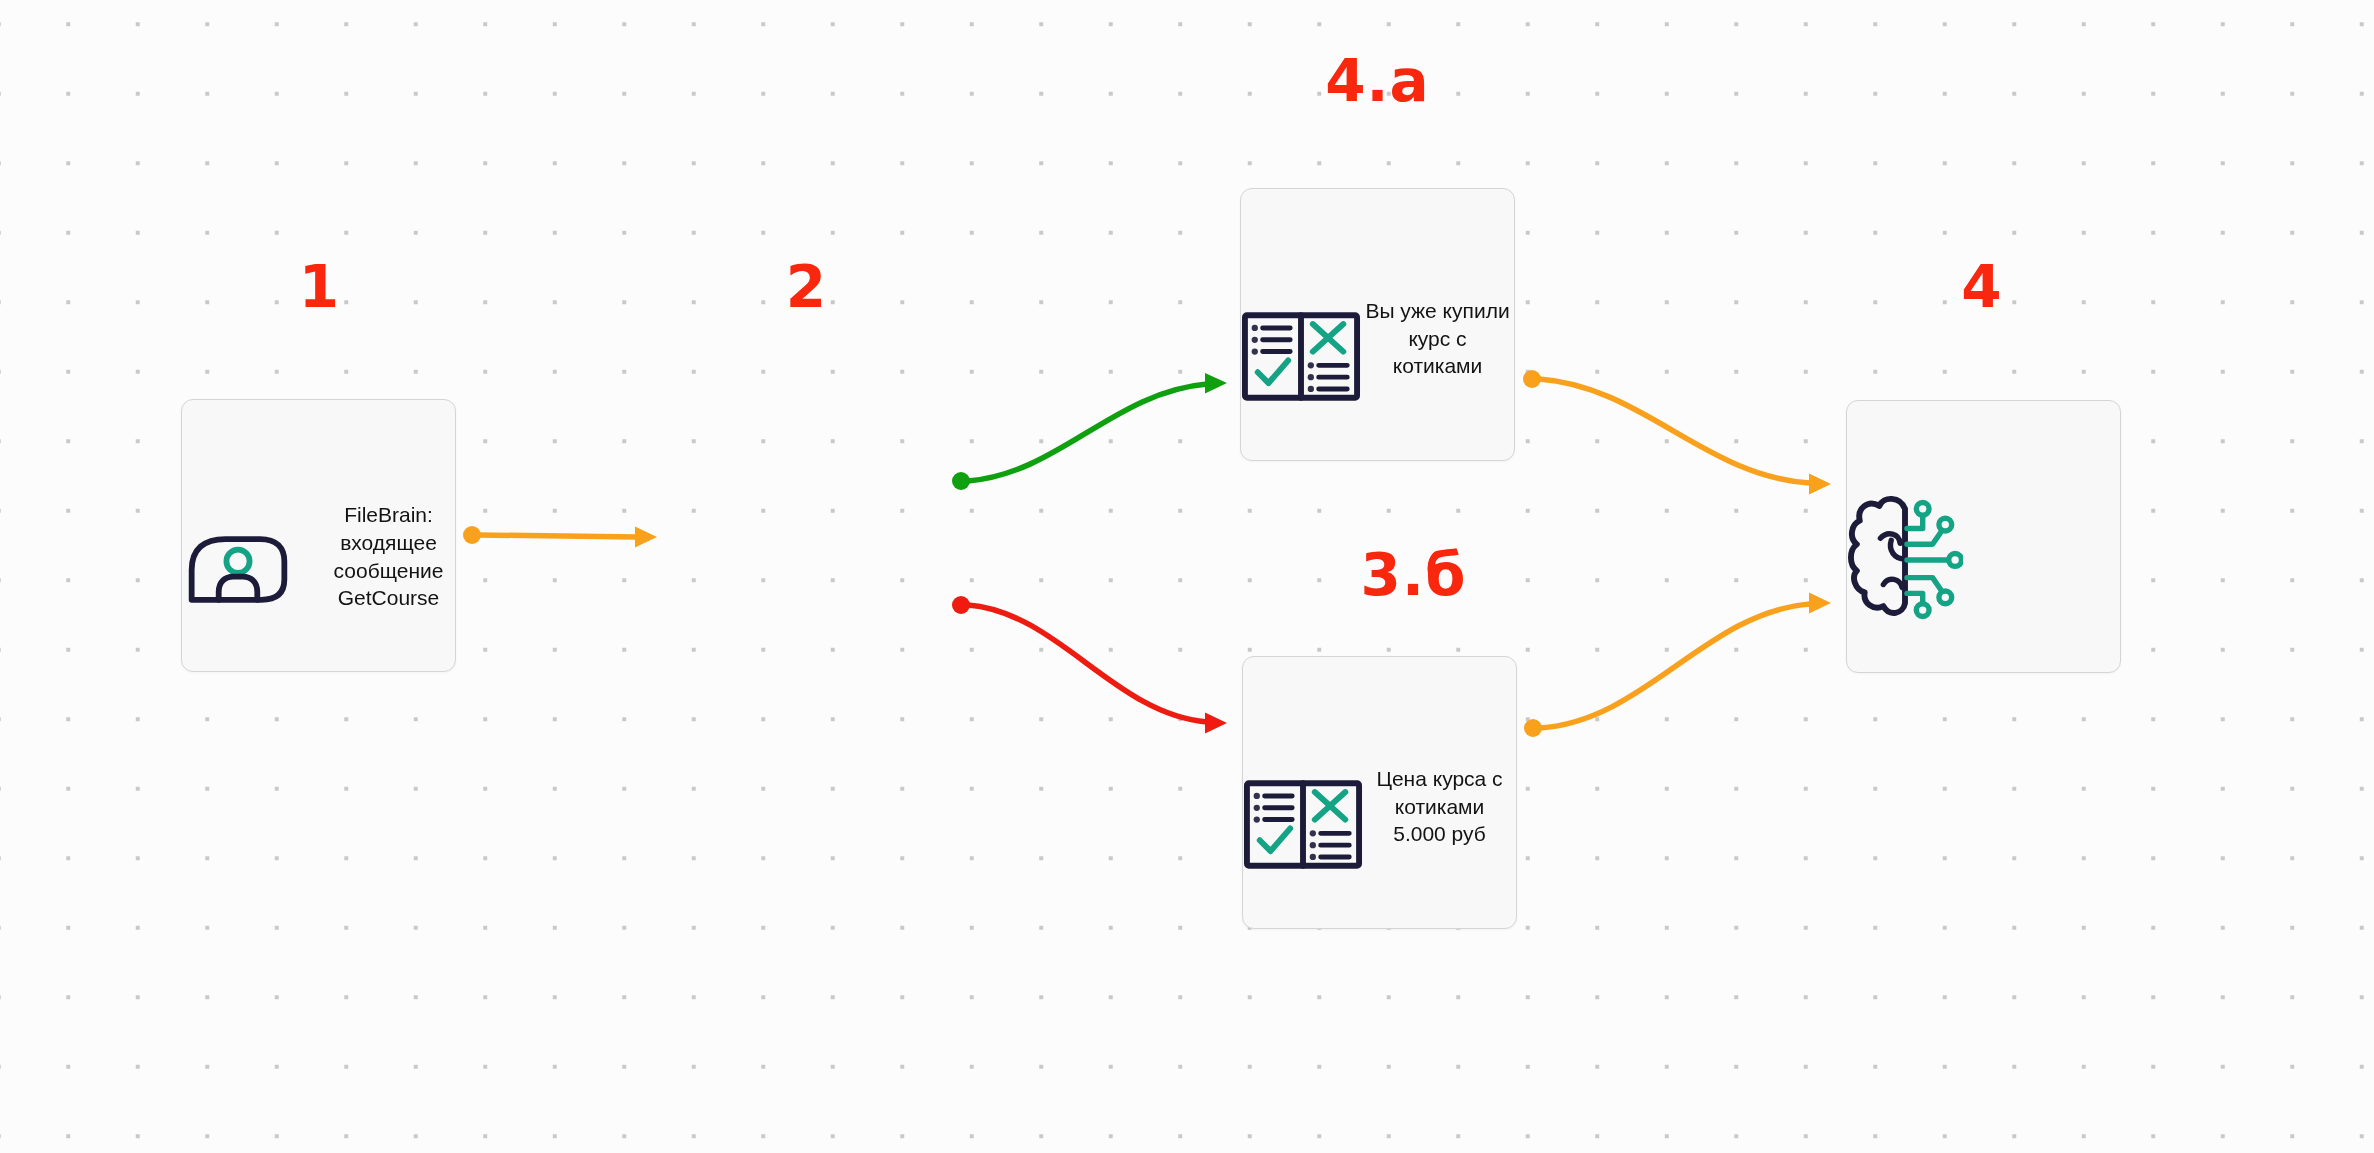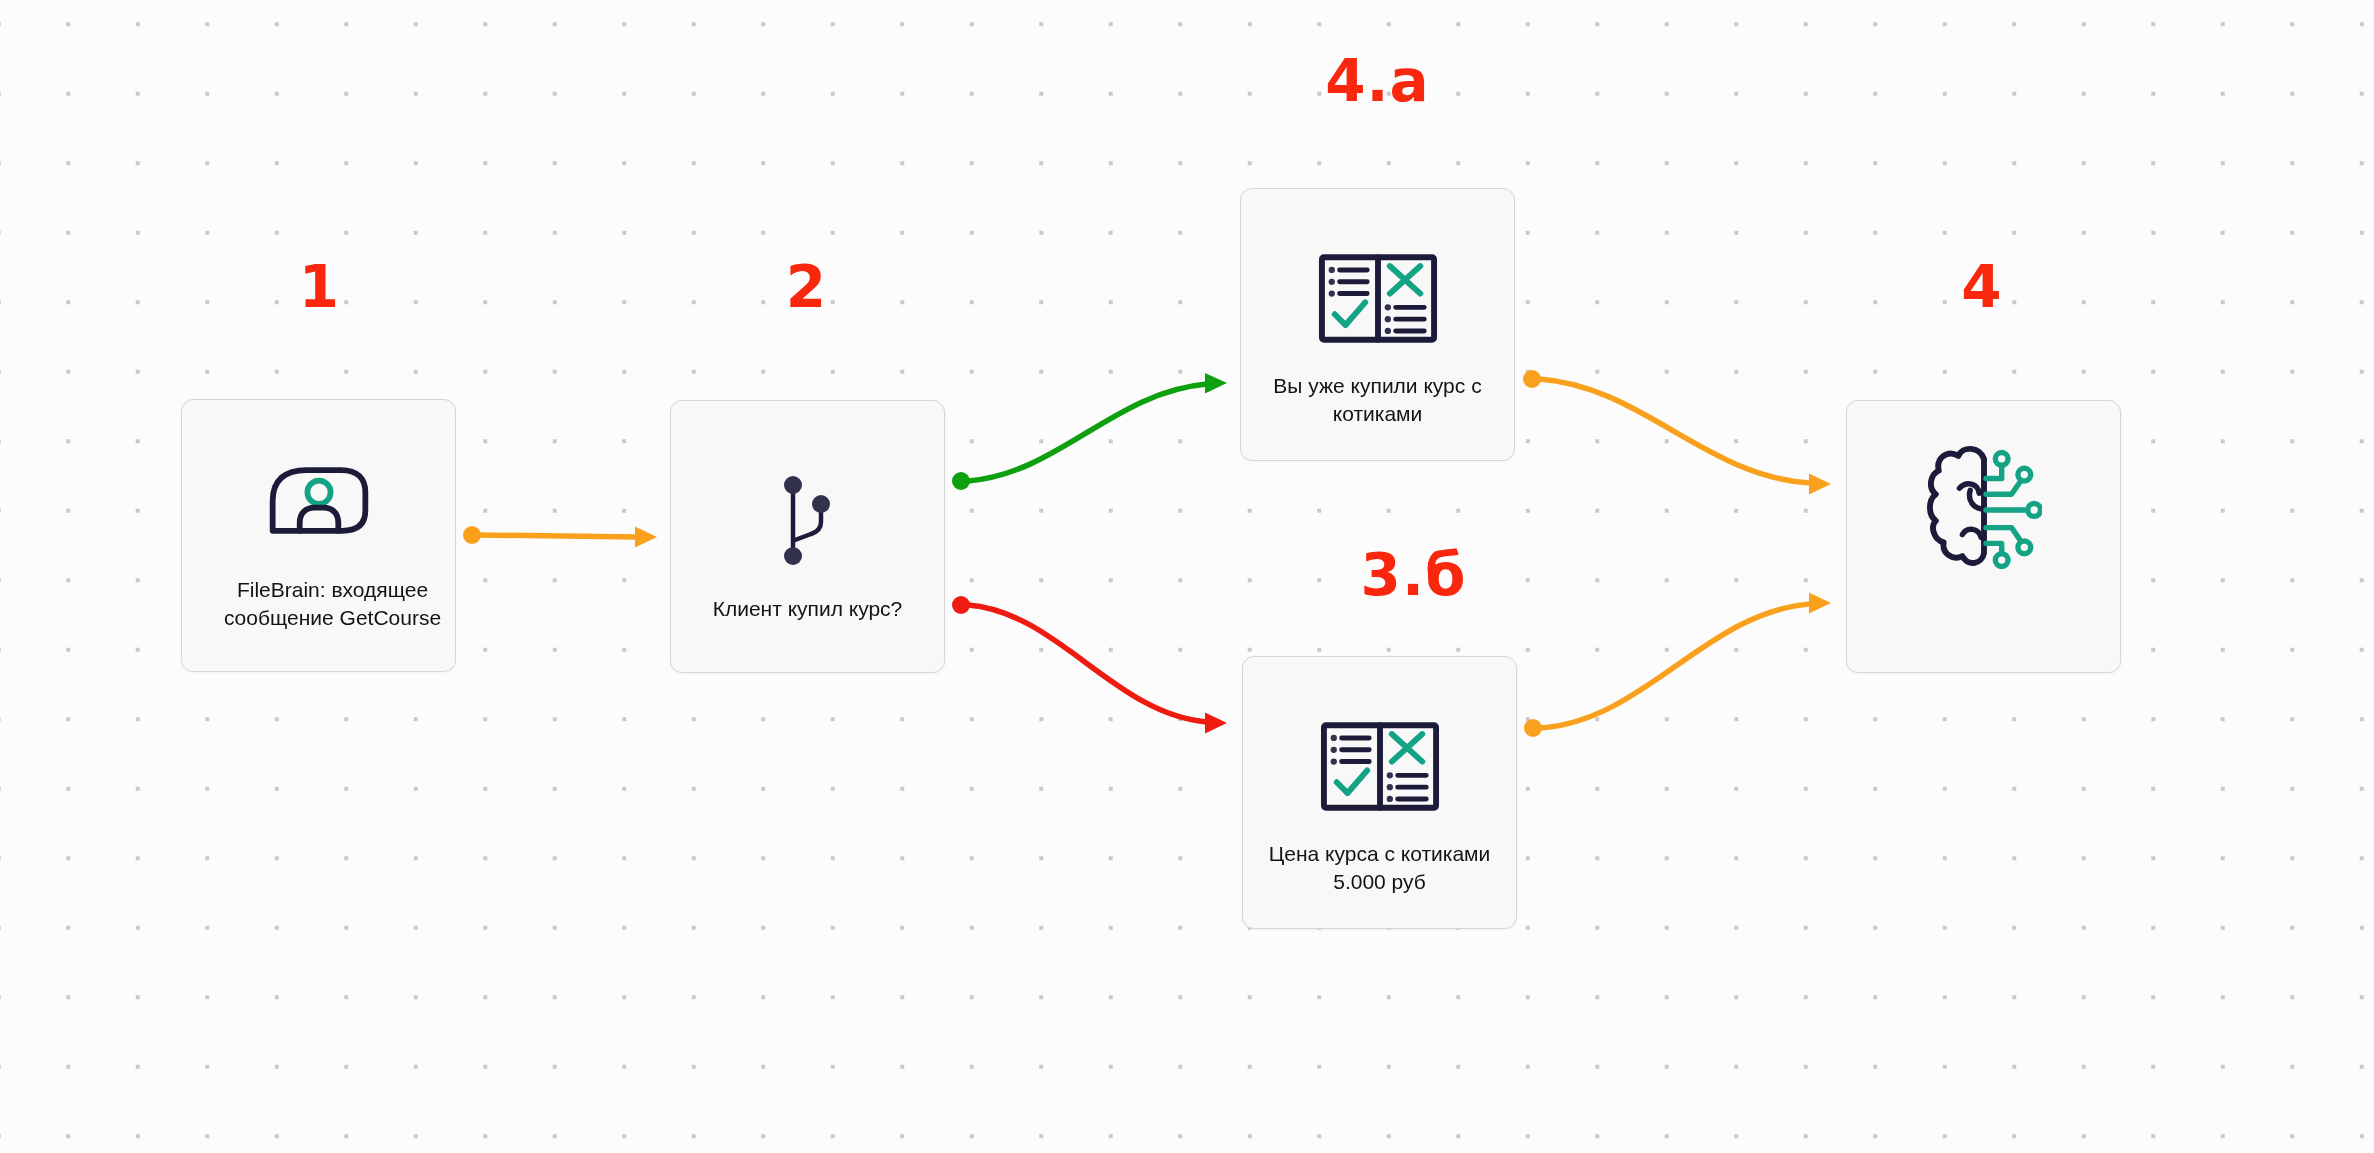"Вы уже купили курс с" .node { flex-direction: column -> row }
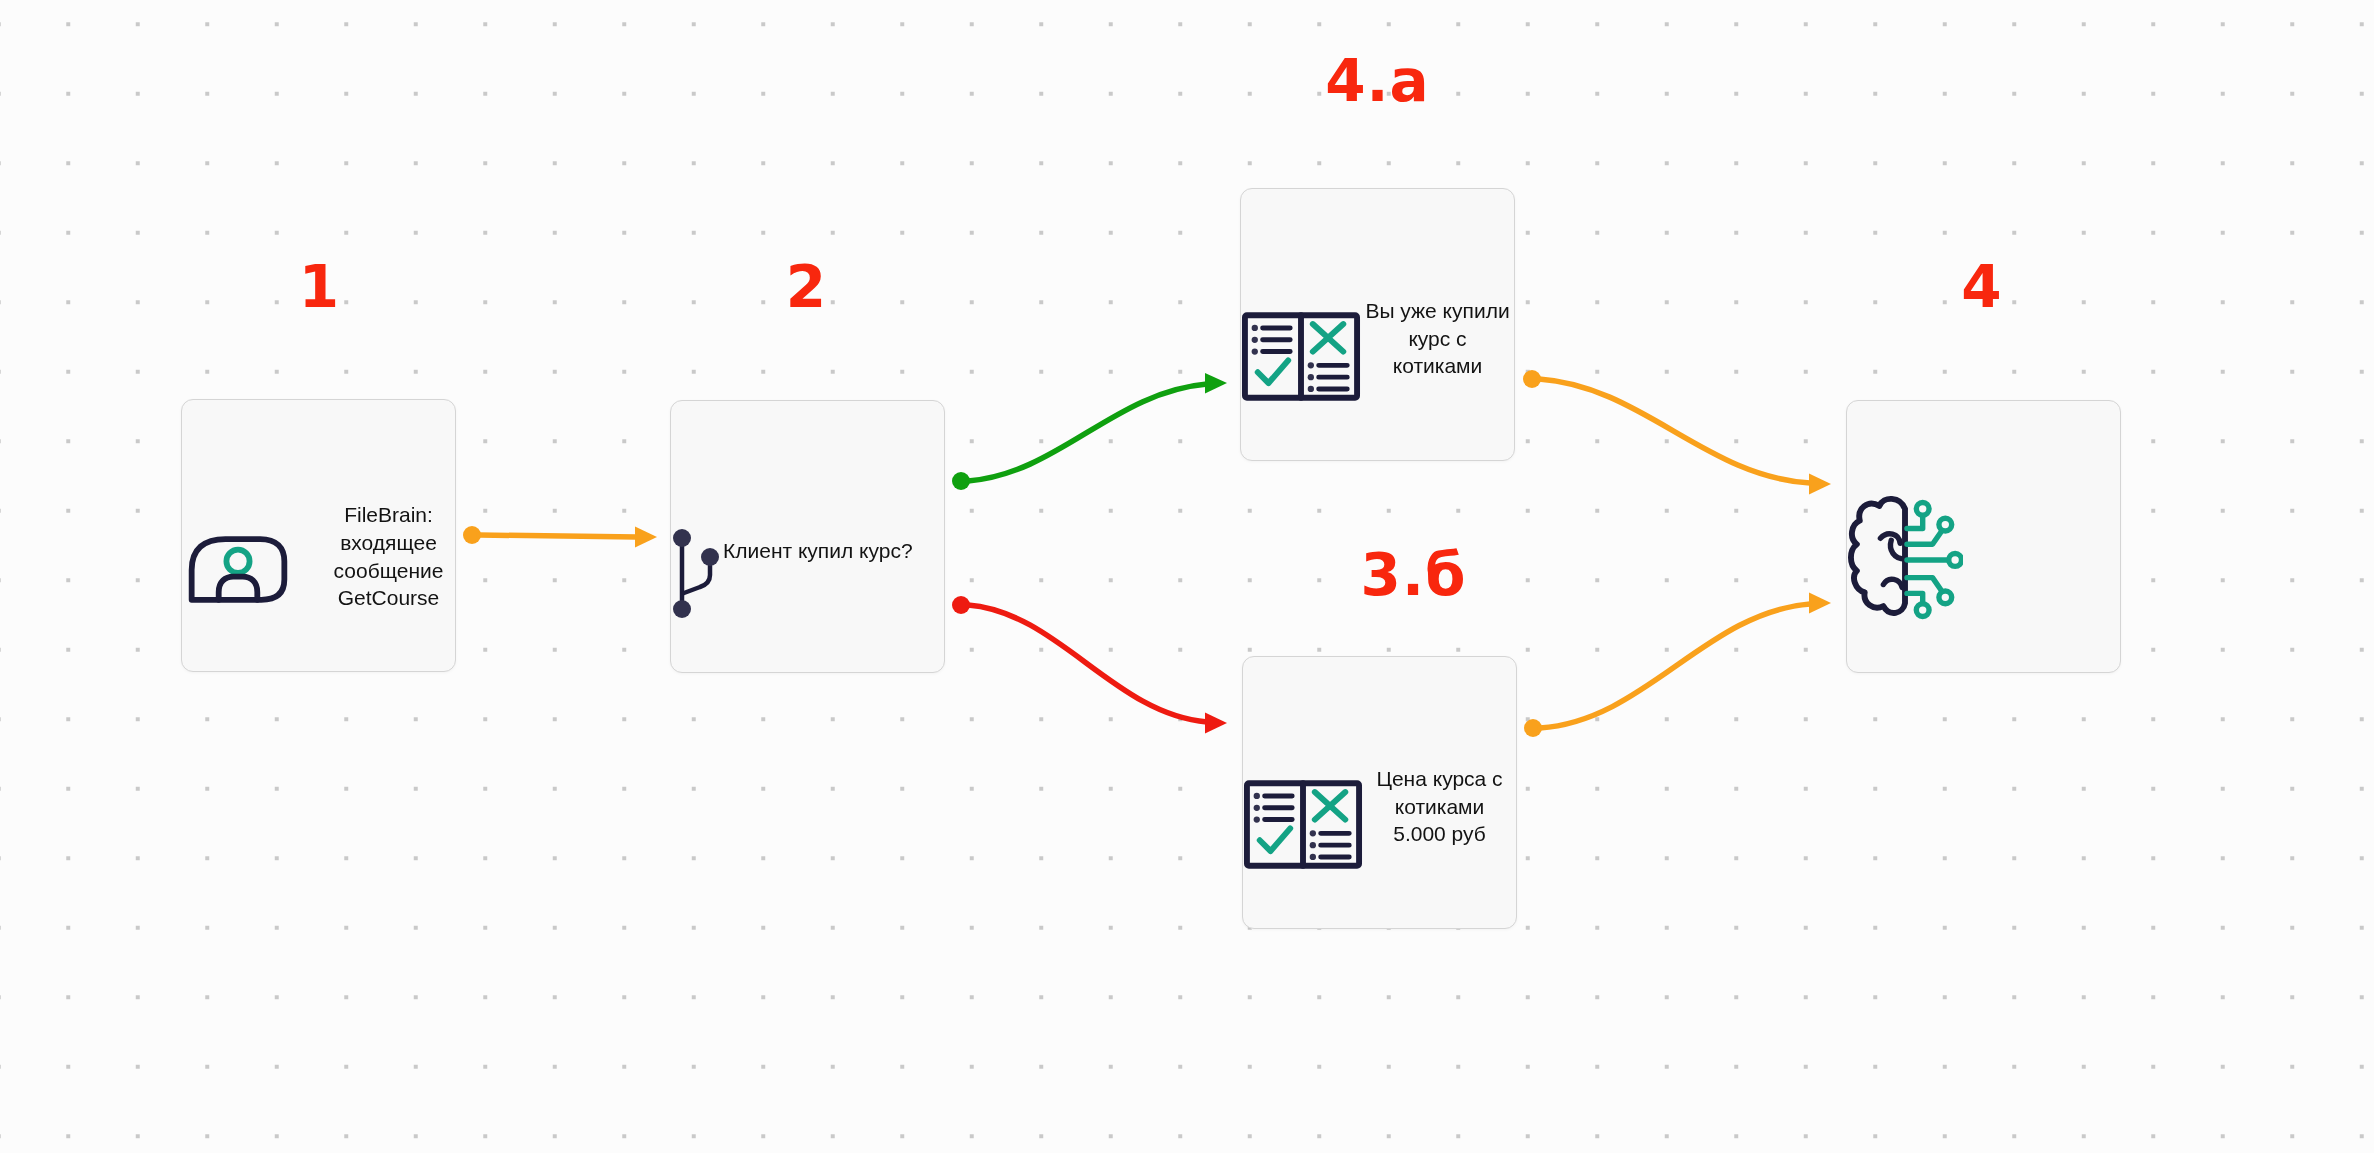"Клиент купил курс?" div.node { html: <div> <div> <svg> <path></path> <path></path> <circle></circle> <circle></circle> <circle></circle> </svg> </div> <div>Клиент купил курс?</div> </div> -> none }
